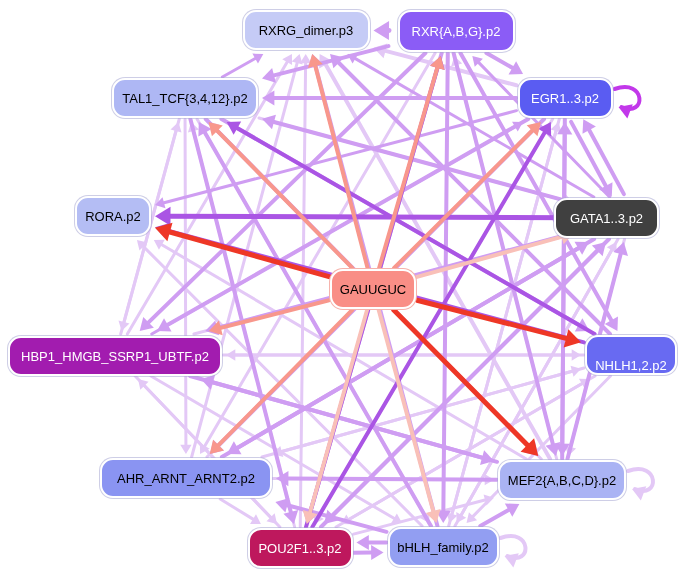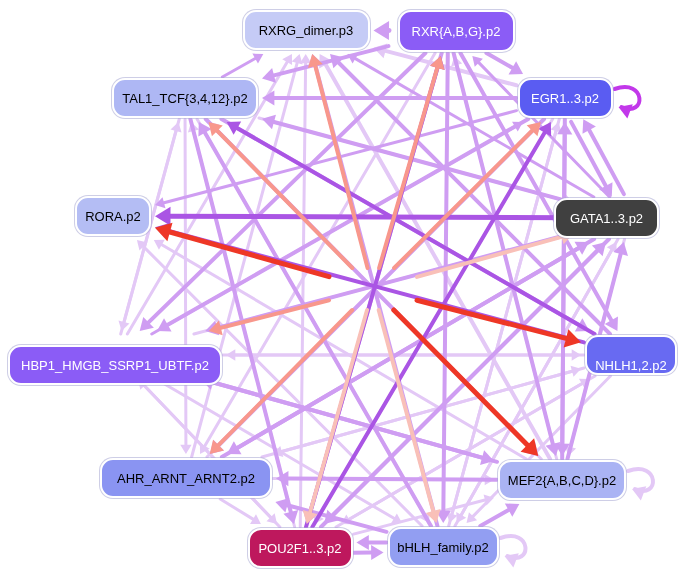"GAUUGUC" div.node { html: none -> <div> <span>GAUUGUC</span> </div> }
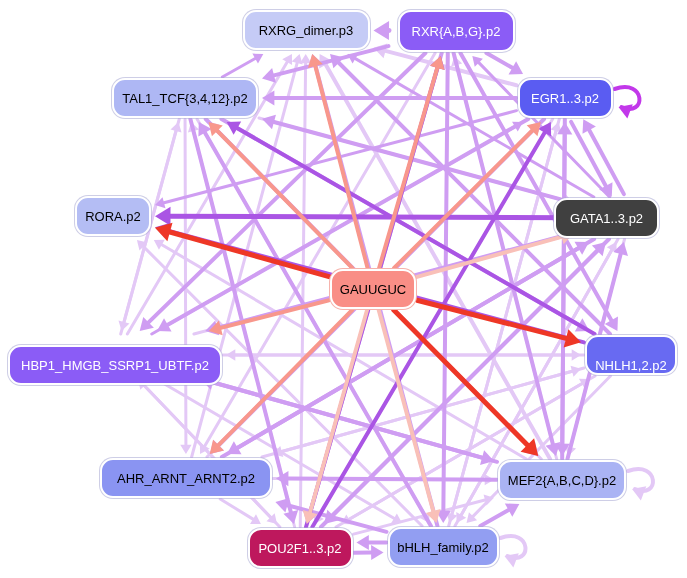"HBP1_HMGB_SSRP1_UBTF.p2" div.node { background: #8b5cf6 -> #a21caf; top: 345px -> 336px }
